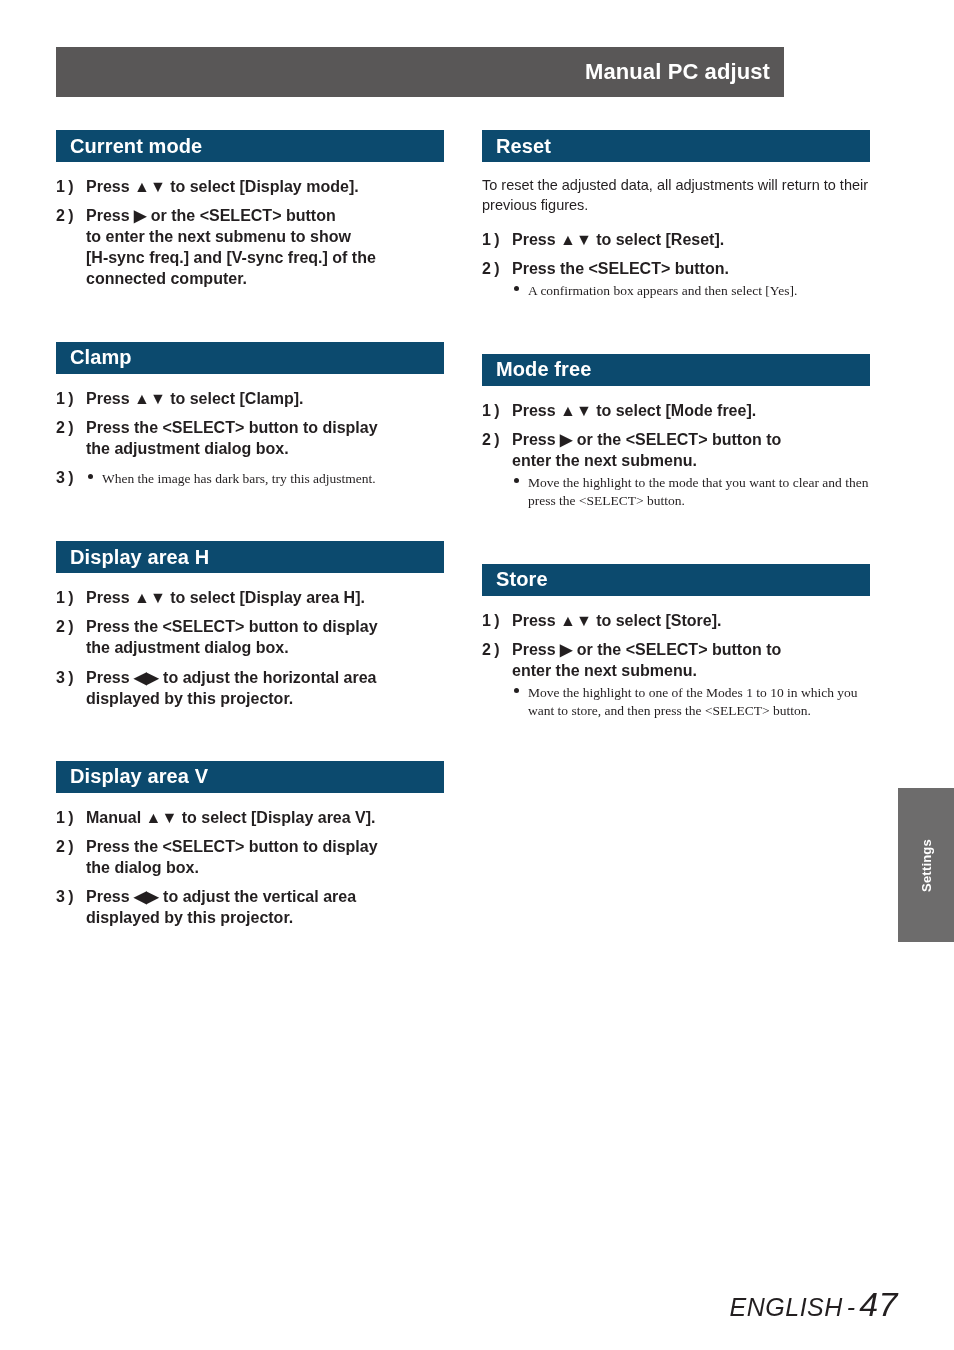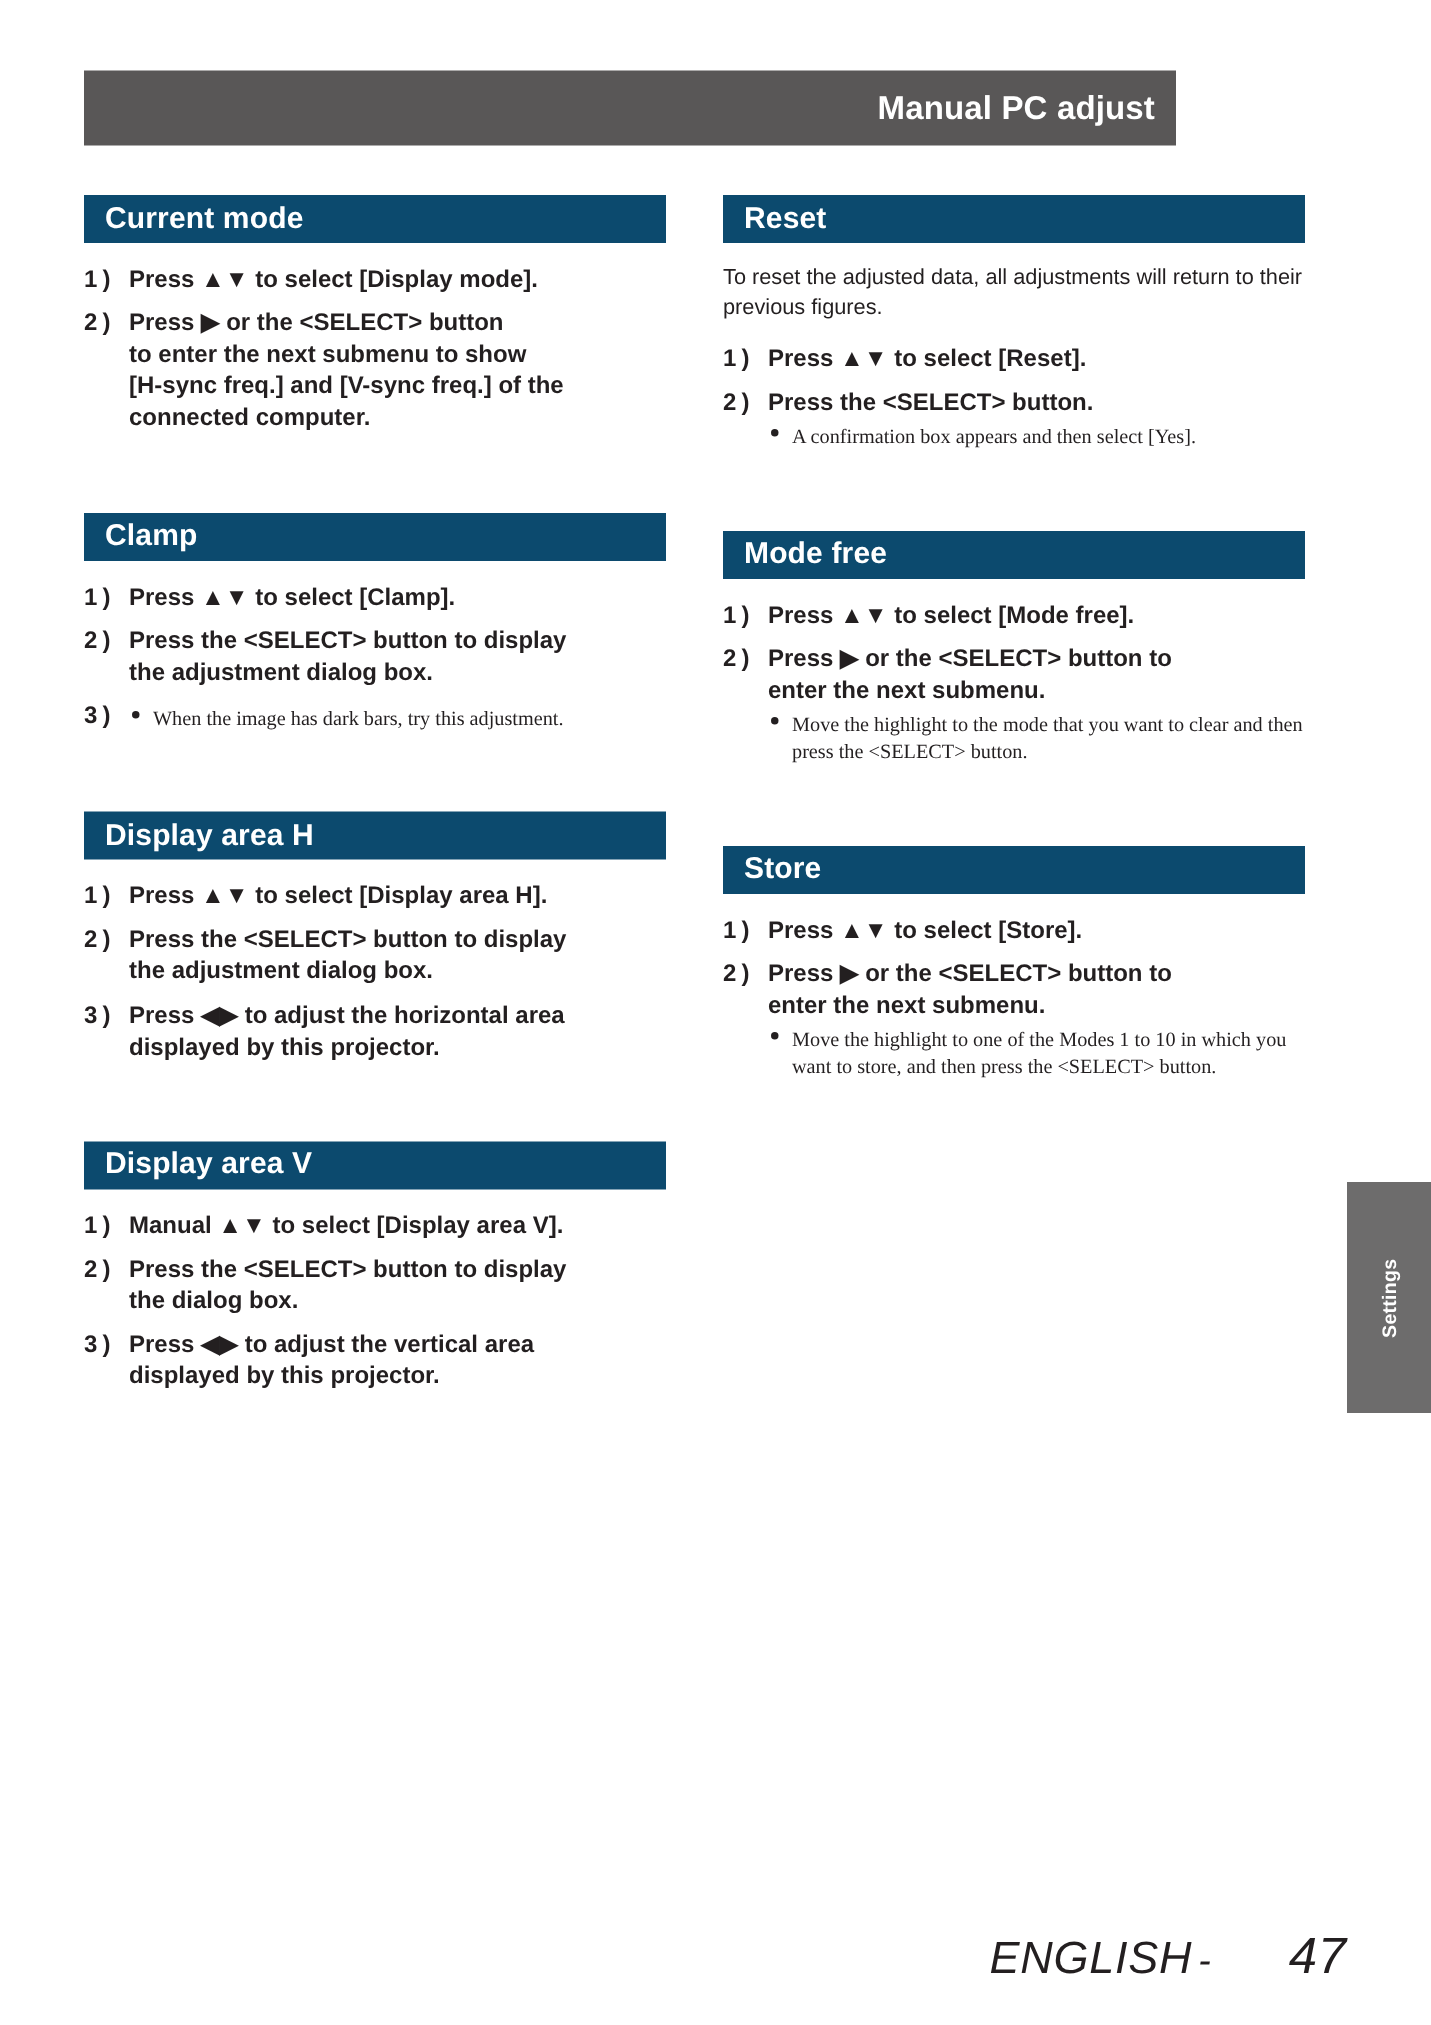"ENGLISH" .footer .lang { font-size: 30px -> 25px }
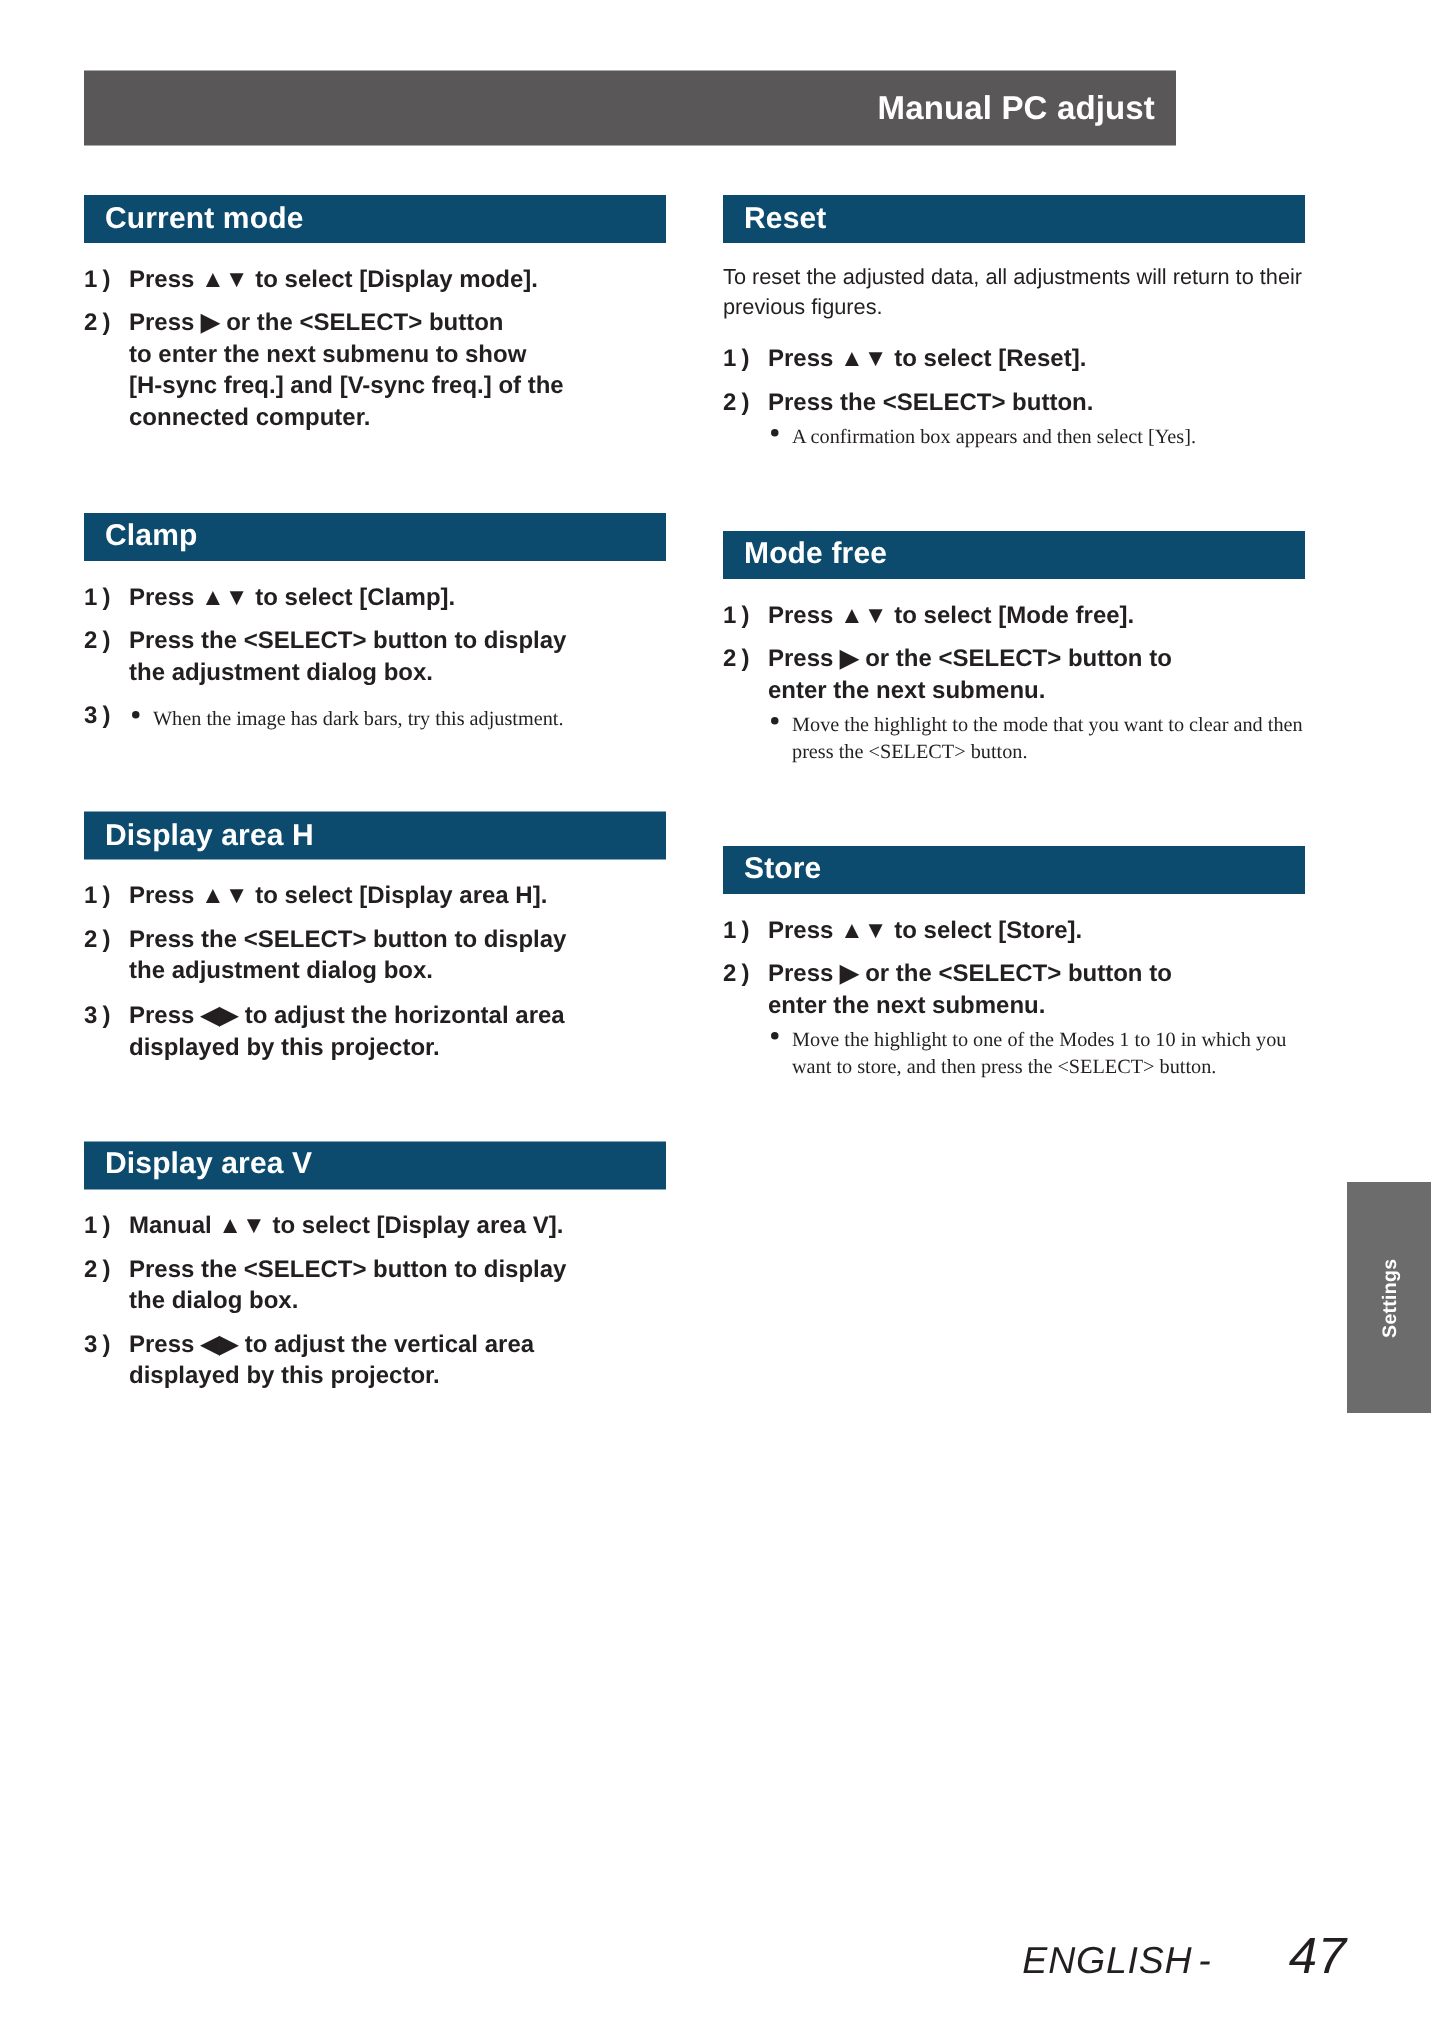"47" .footer .pageno { margin-left: 48px -> none }
